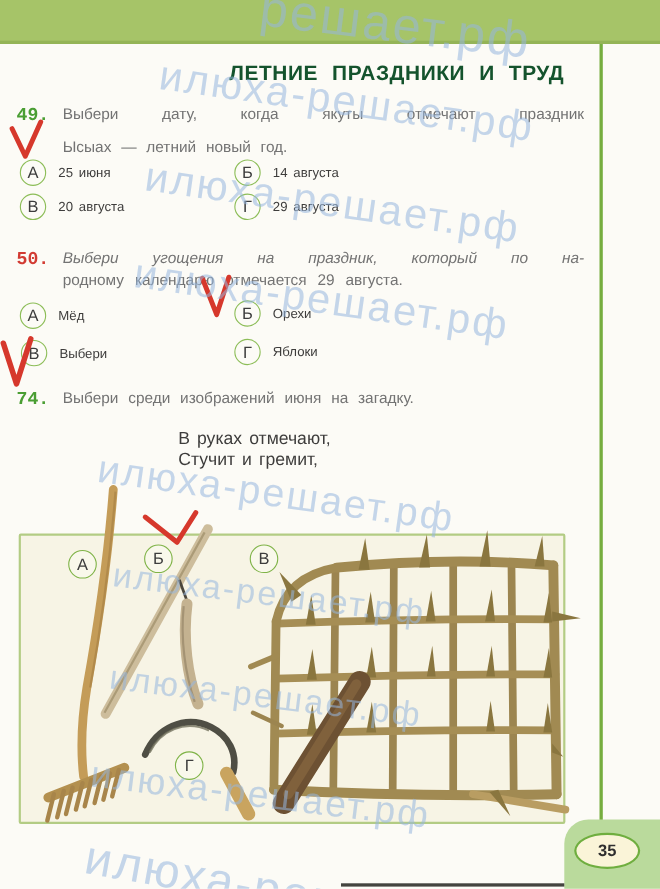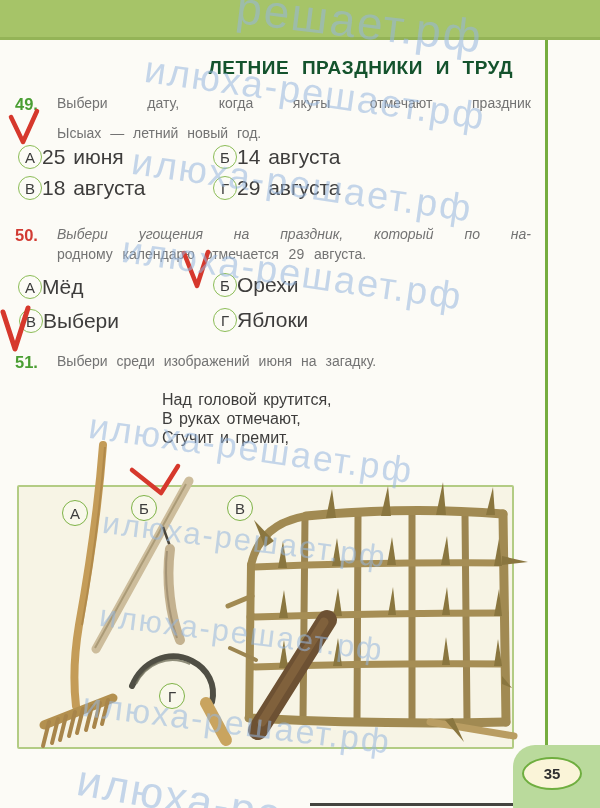"49." .qnum { font-family: none -> Liberation Mono, monospace }
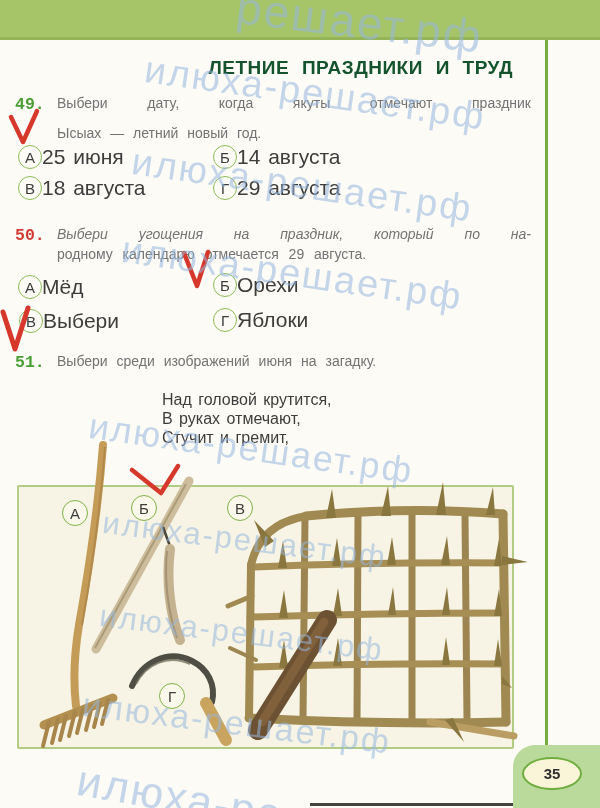"25 июня" .opt .lbl { font-size: 21px -> 12px; margin-left: none -> 11px }
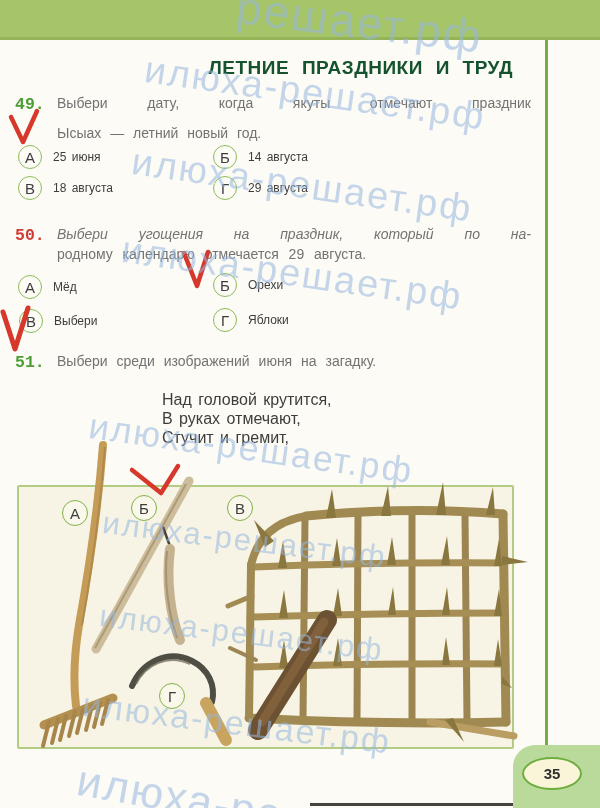"18 августа" span.lbl { text: 18 -> 20 }
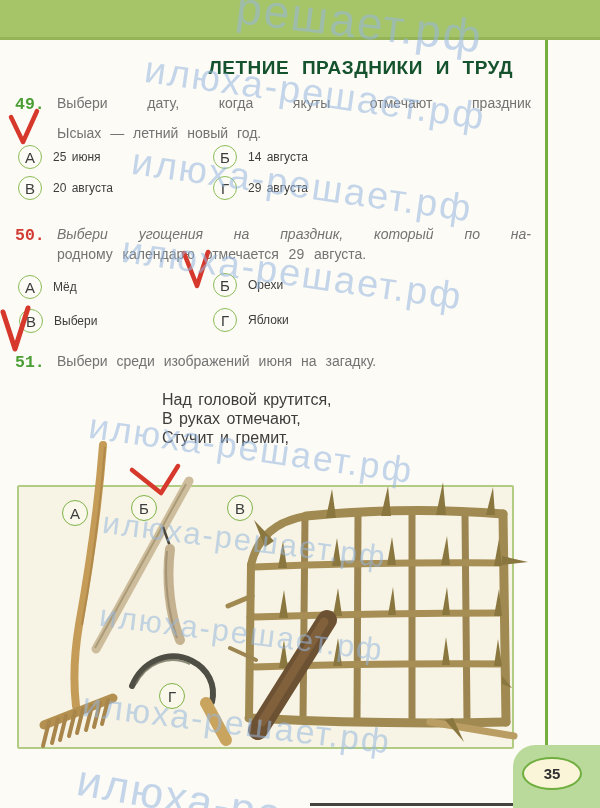"51." div.abs { text: 51 -> 74 }
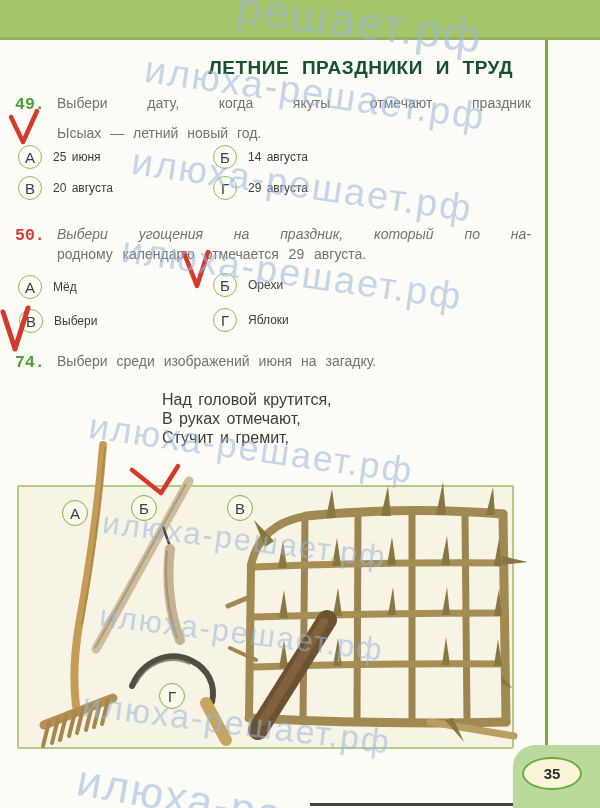"Над головой крутится," div { html: <div>Над головой крутится,</div> -> none }
